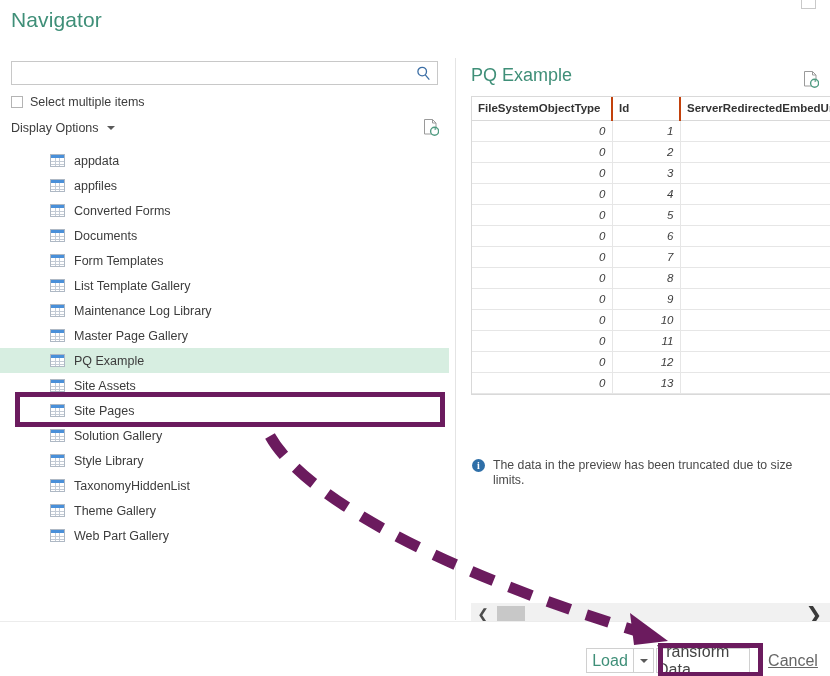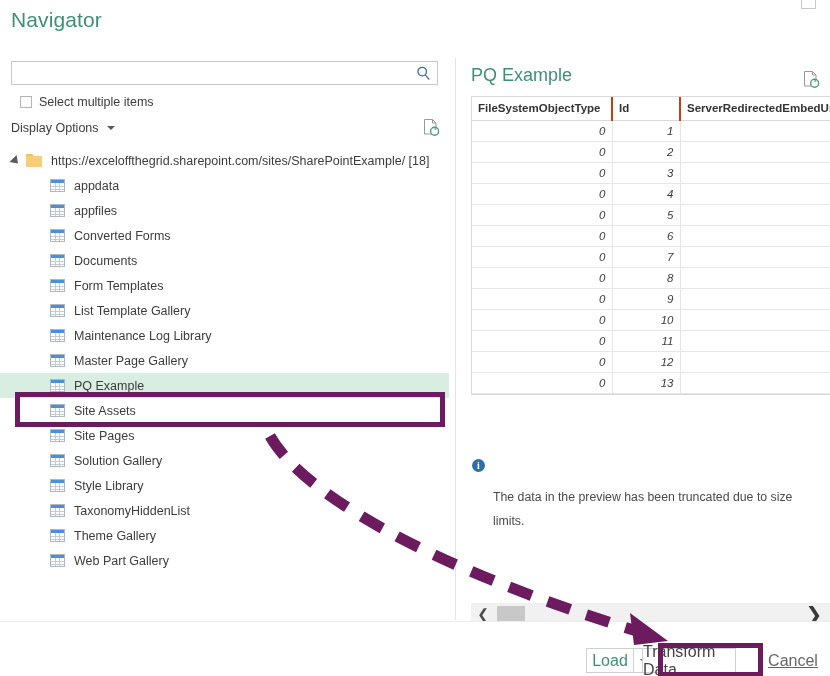"Select multiple items" .chk-row { left: 20px -> 11px }
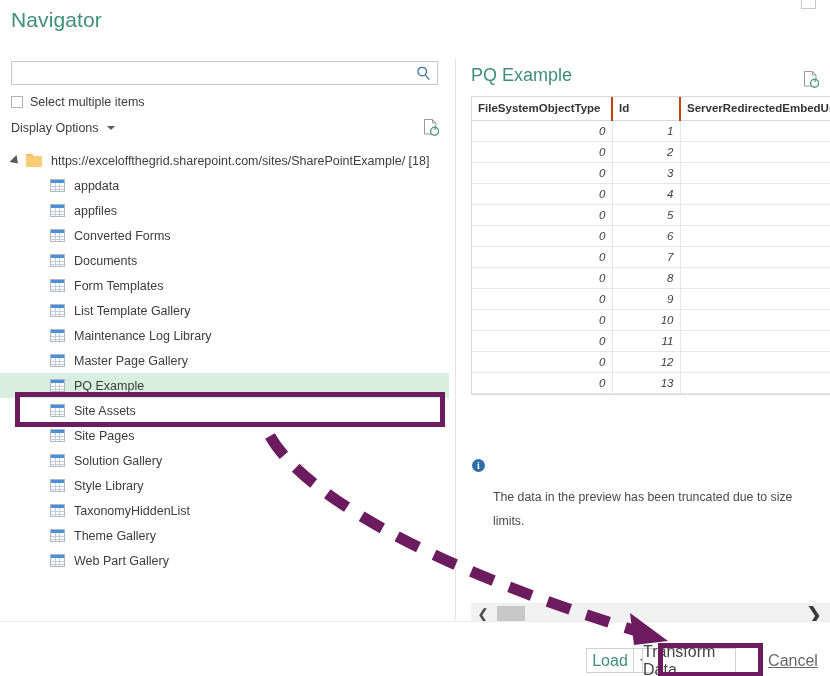"https://exceloffthegrid.sharepoint.com/s" div.tree-root { html: <div> <span></span> <span> <span></span> <span></span> </span> <span>https://exceloffthegrid.sharepoint.com/sites/SharePointExample/ [18]</span> </div> -> none }
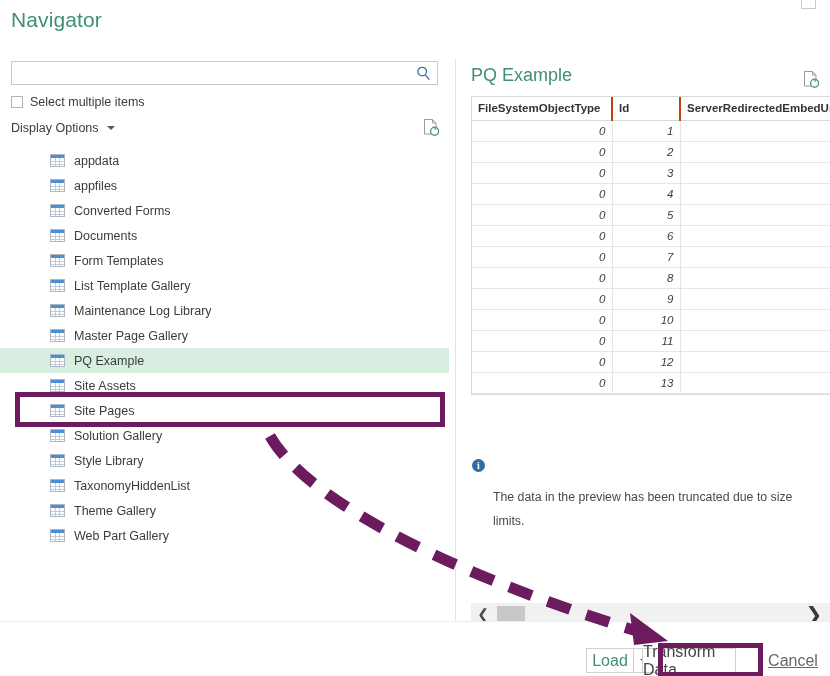"The data in the preview" .info-text { line-height: 24px -> 15px; margin-top: 27px -> none }
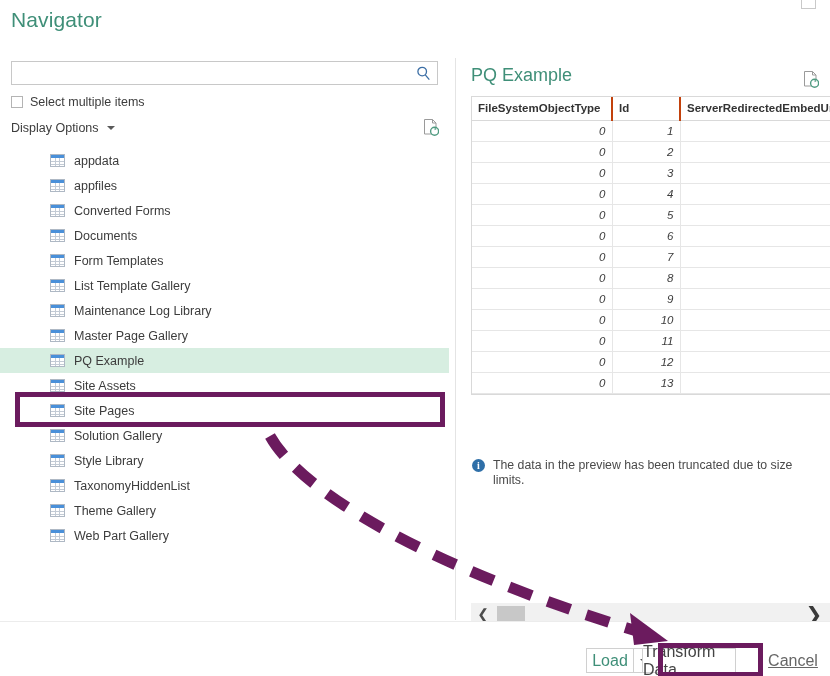"Transform Data" .btn-transform { left: 642px -> 656px }
